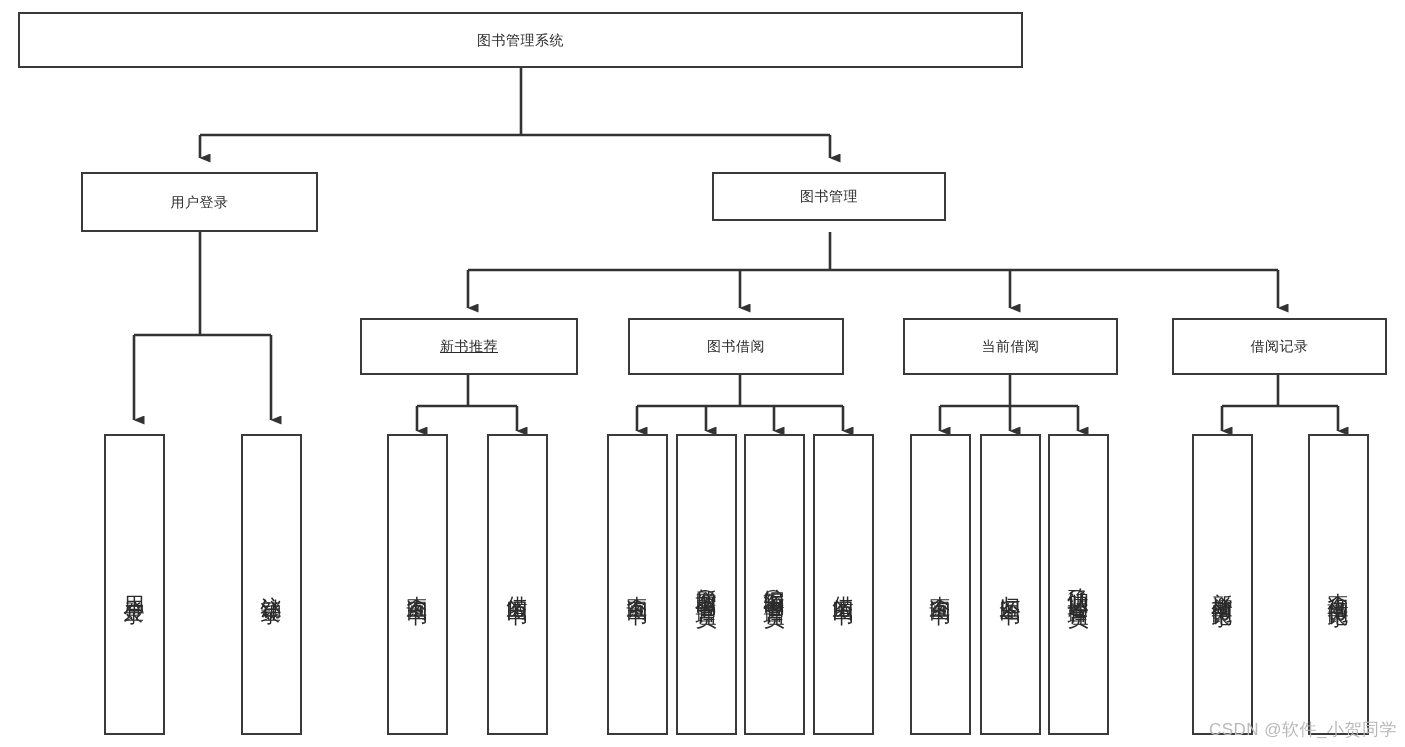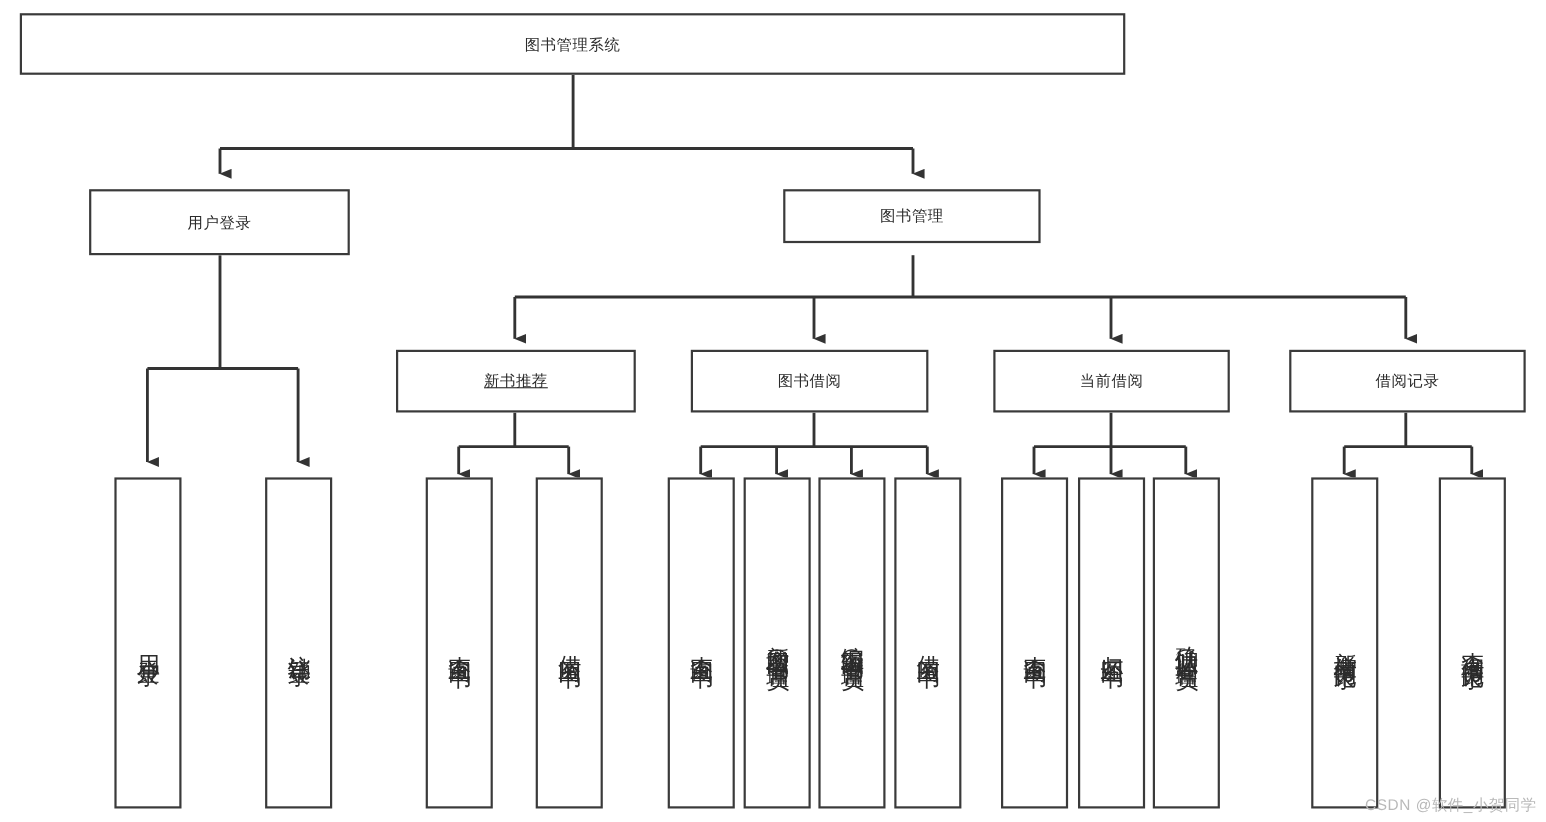"CSDN @软件_小贺同学" #watermark { font-size: 14px -> 17px }
